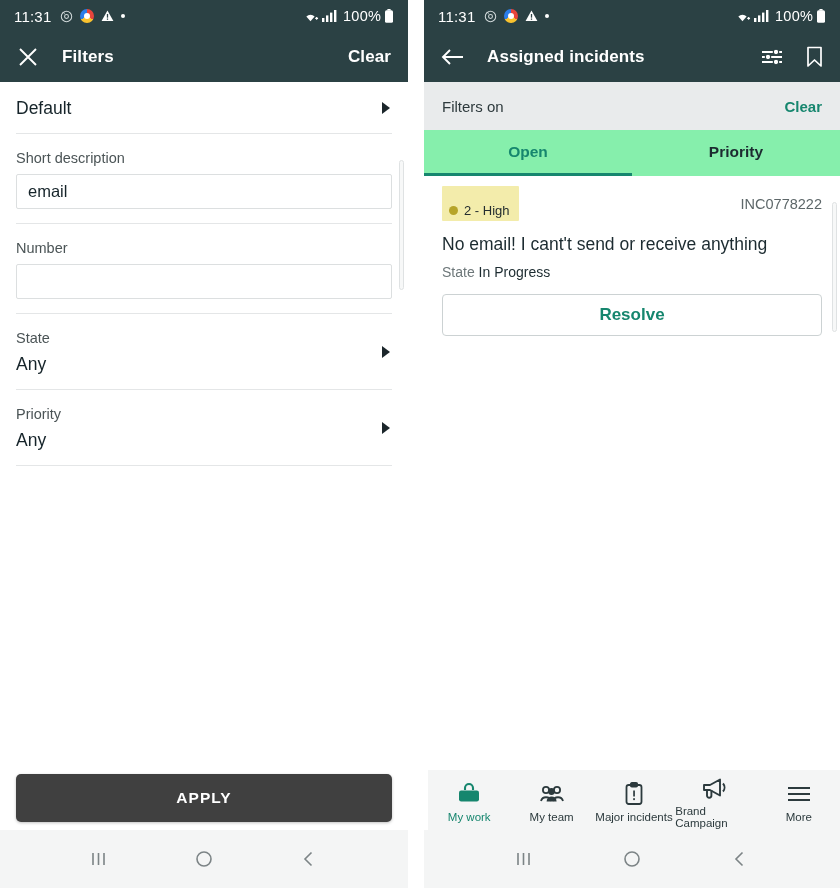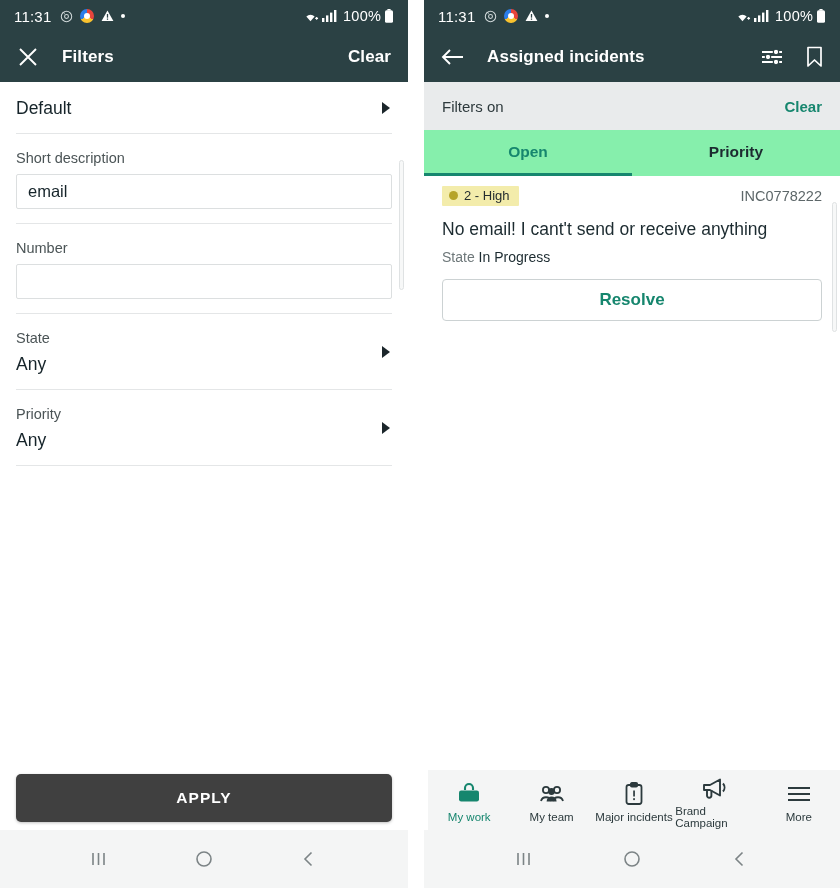"2 - High" .prio-badge { padding: 2px 9px 3px 7px -> 17px 9px 3px 7px }
